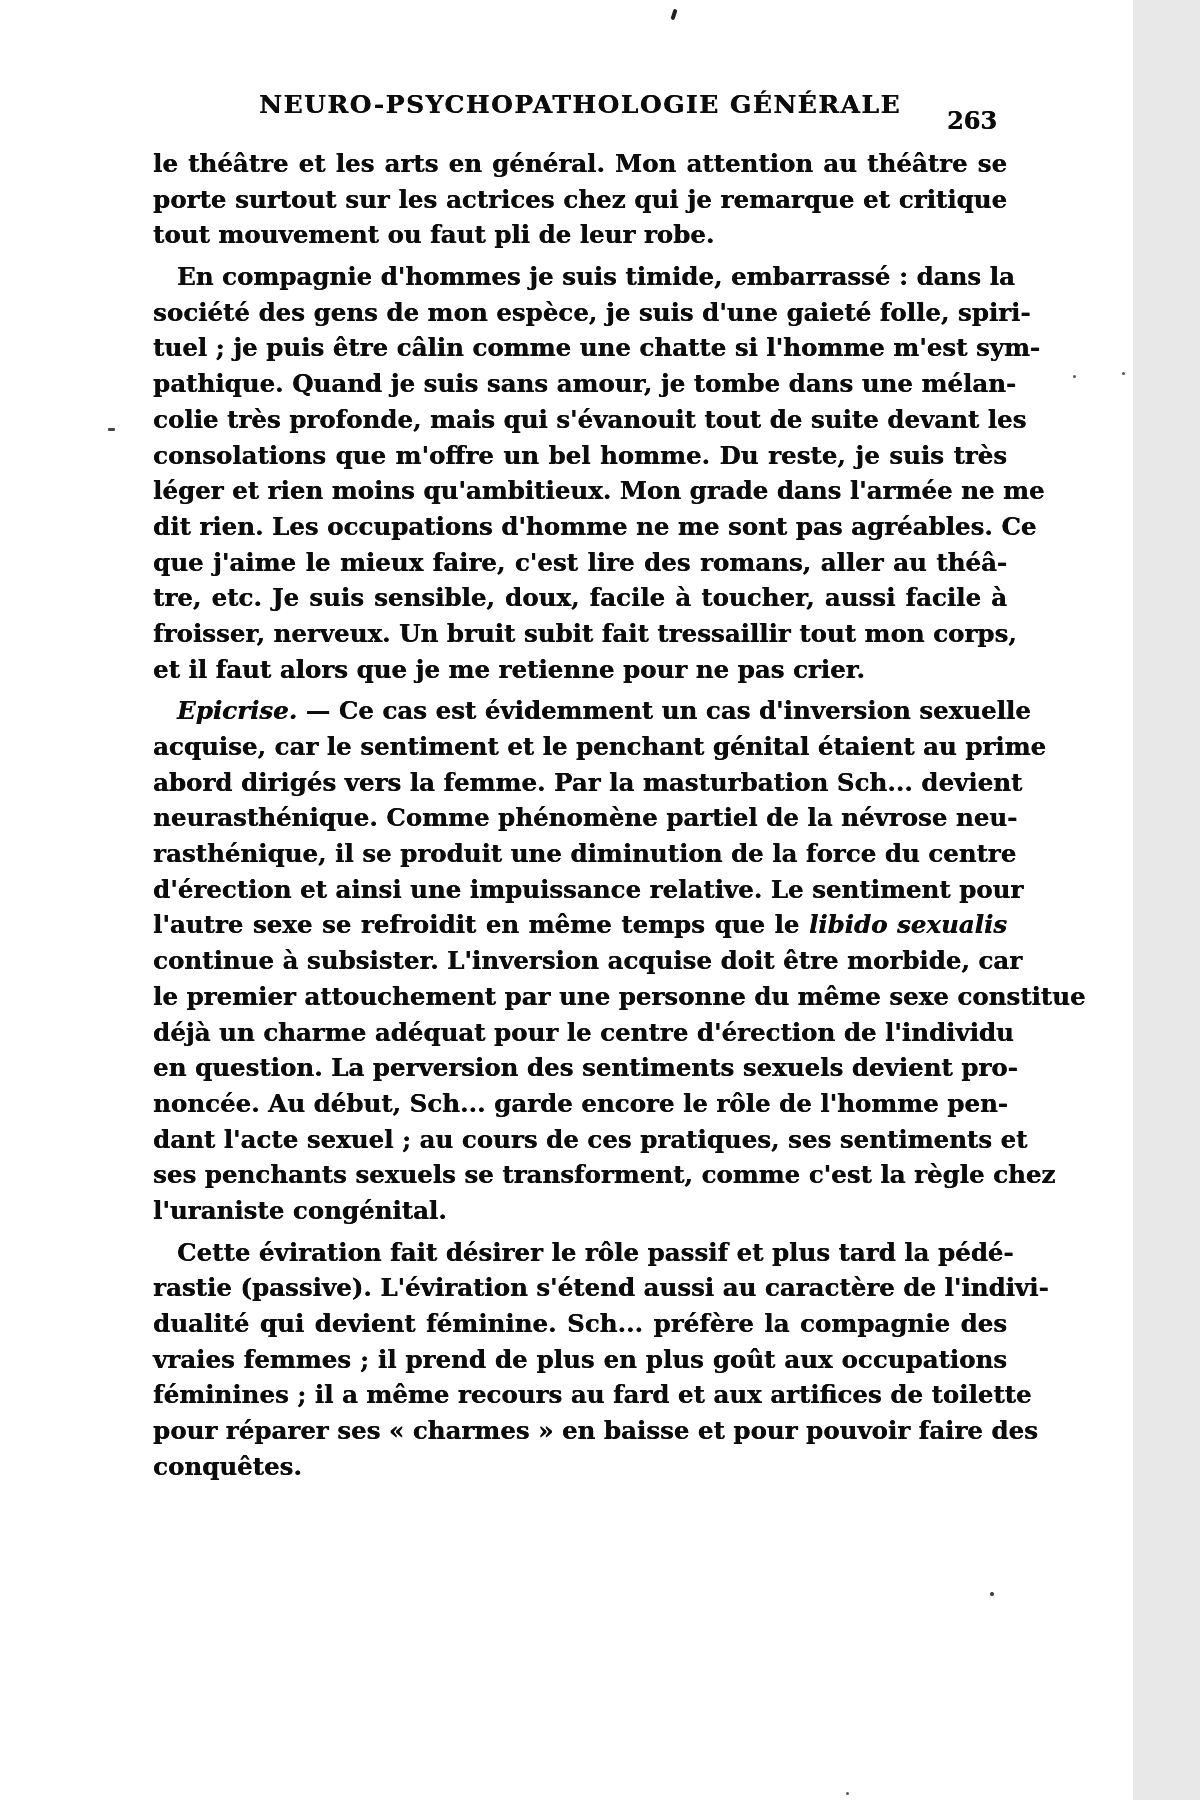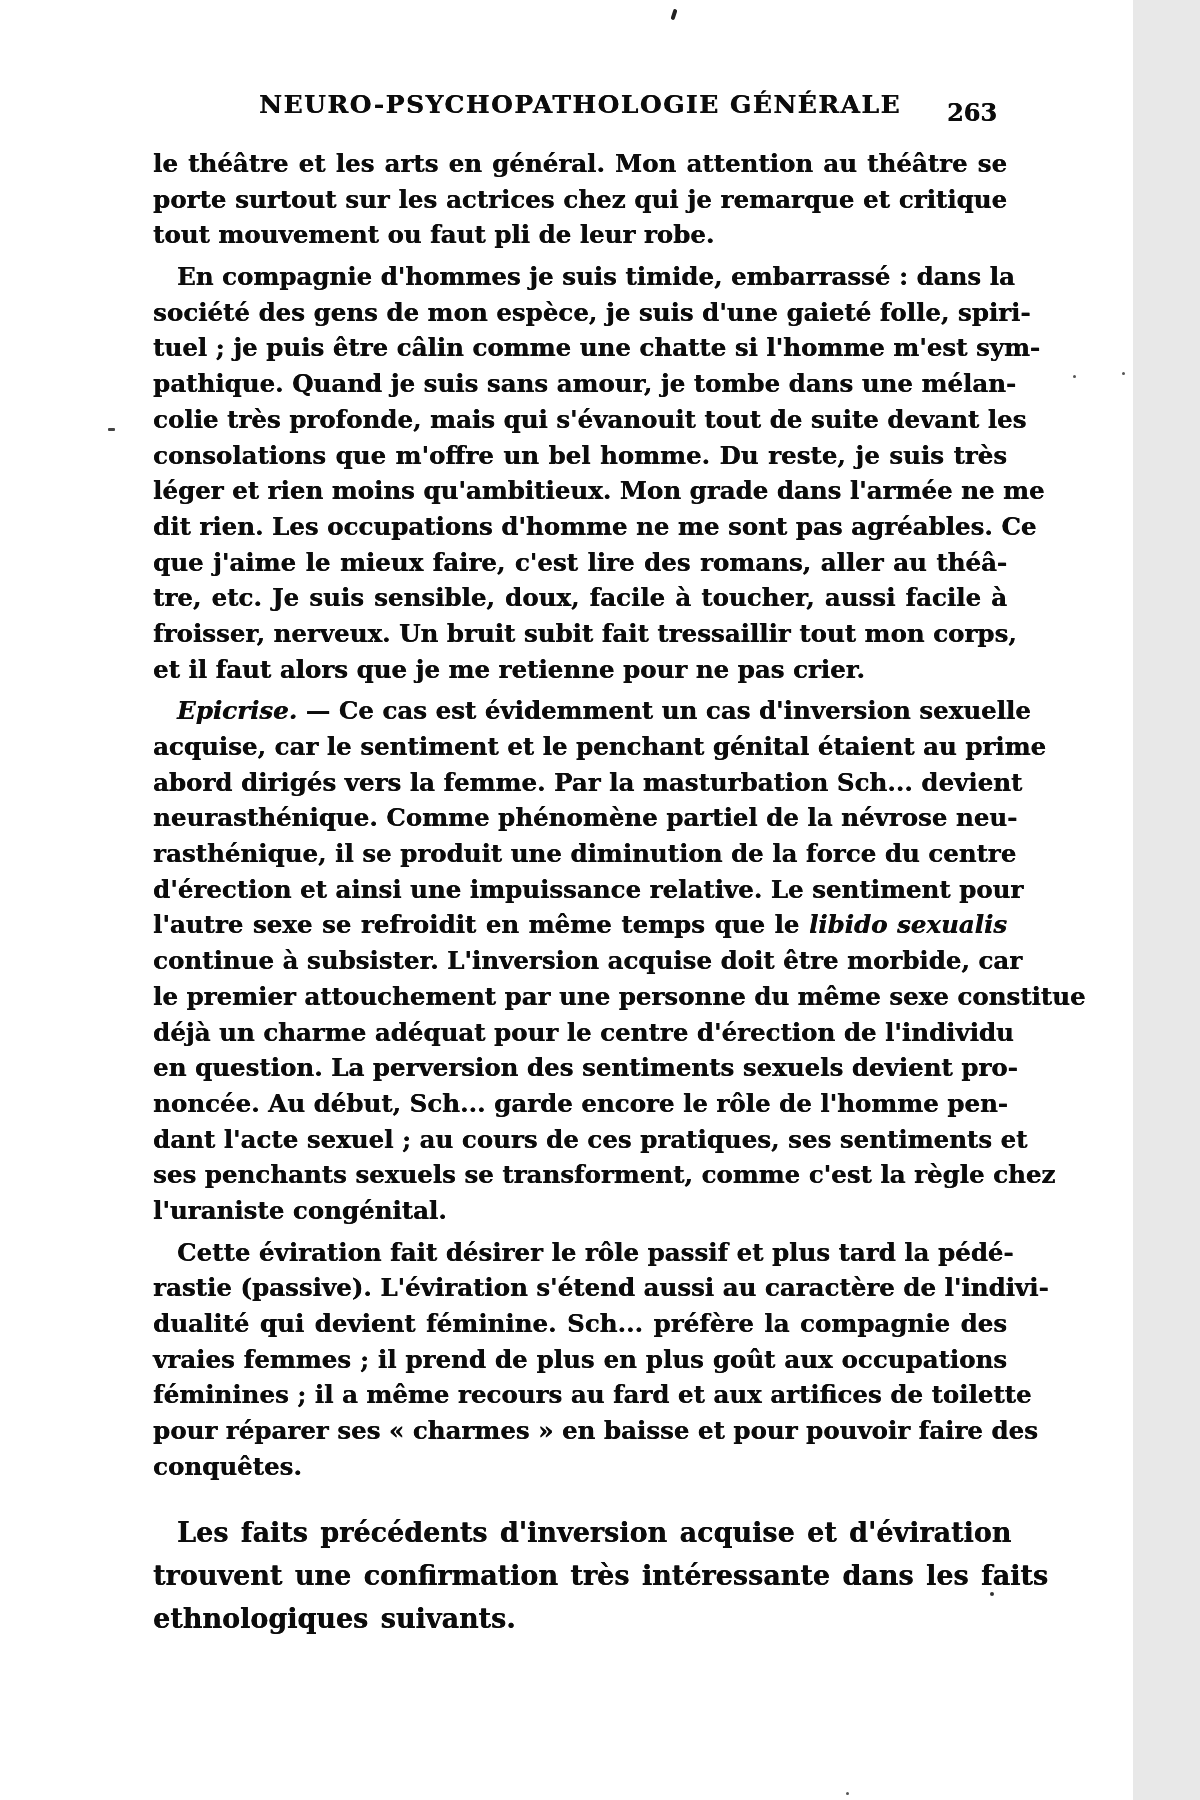"263" .page-number { top: 8px -> 16px }
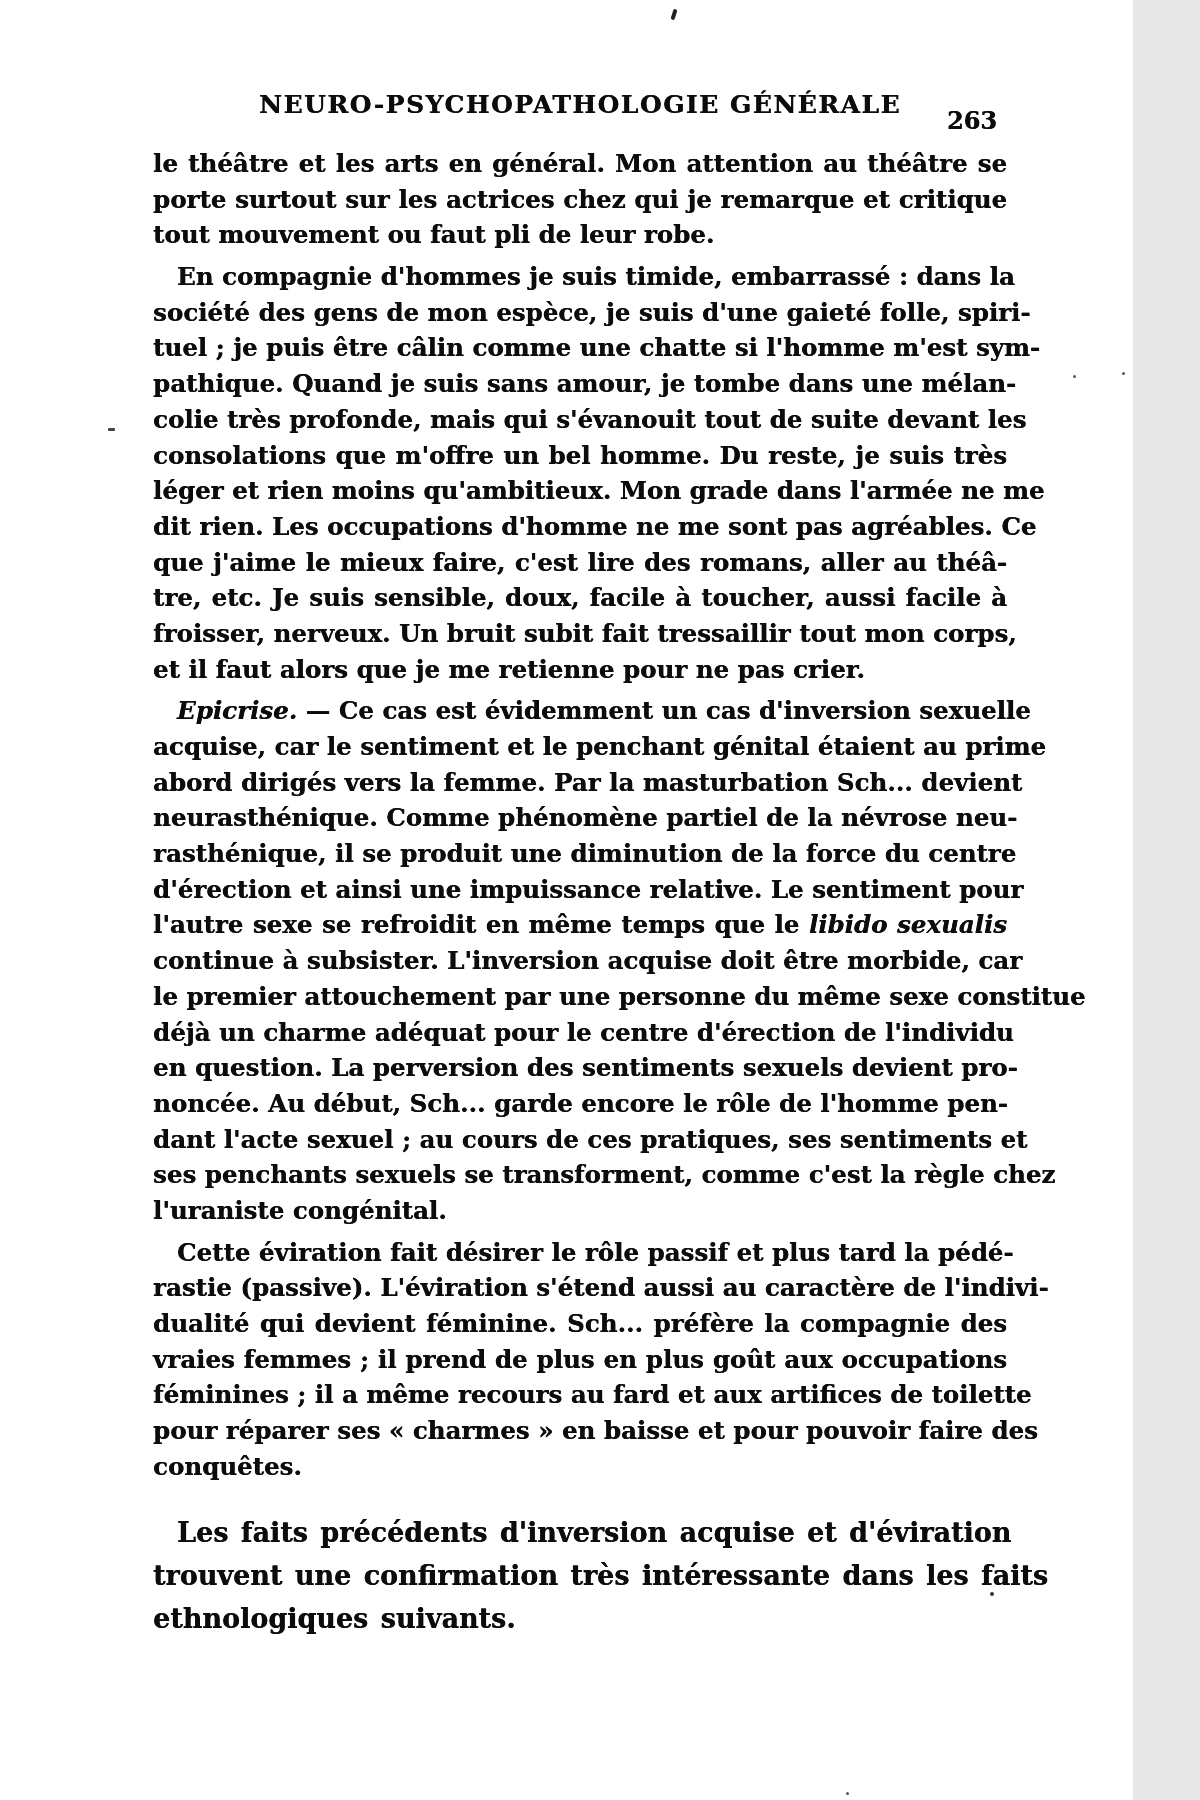"Les faits précédents d'inversion acquise" div.para { html: <div> <div><span>Les faits précédents d'inversion acquise et d'éviration</span></div> <div><span>trouvent une confirmation très intéressante dans les faits</span></div> <div><span>ethnologiques suivants.</span></div> </div> -> none }
